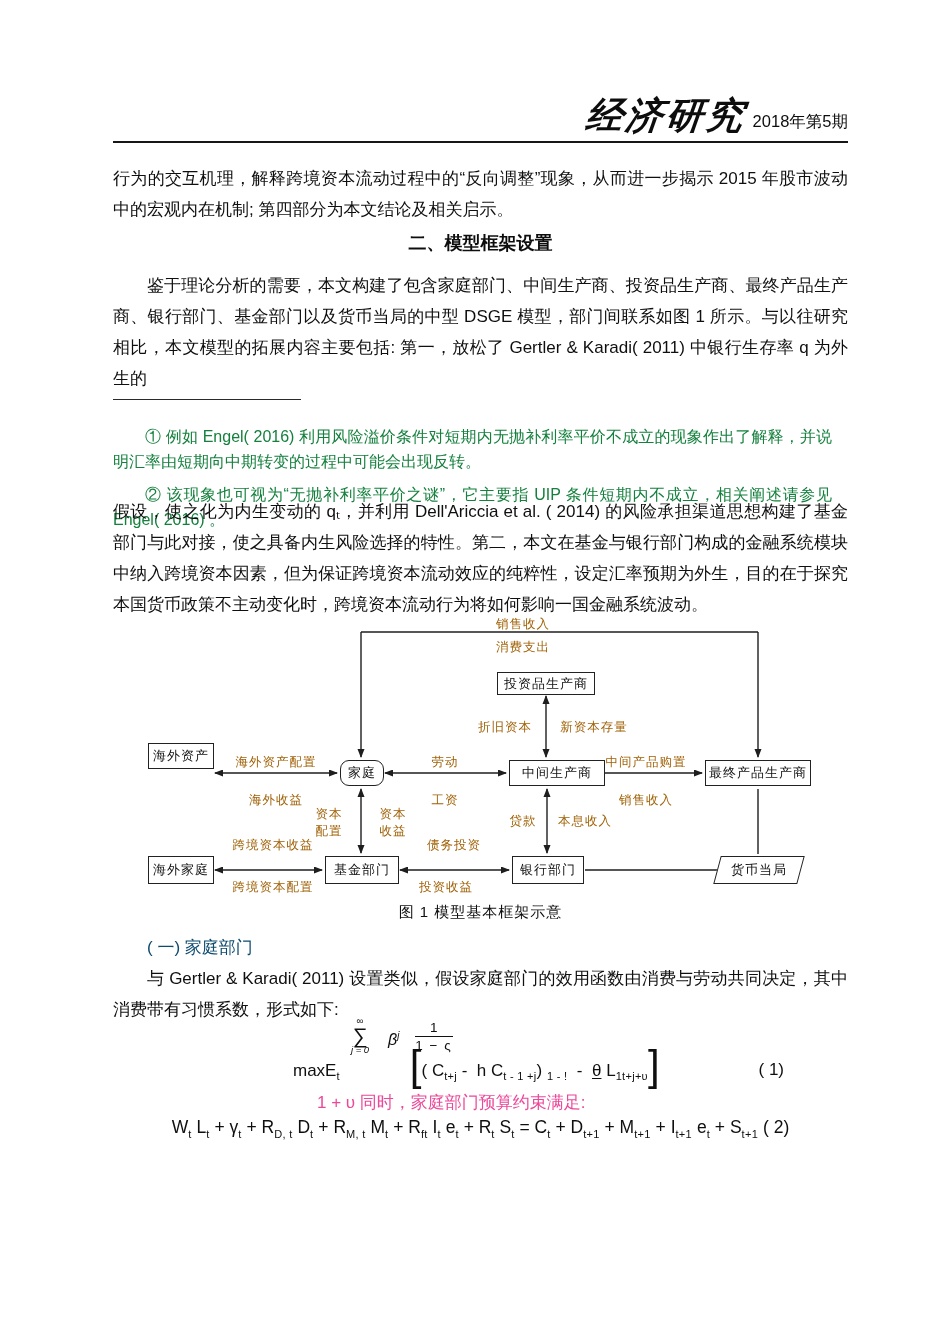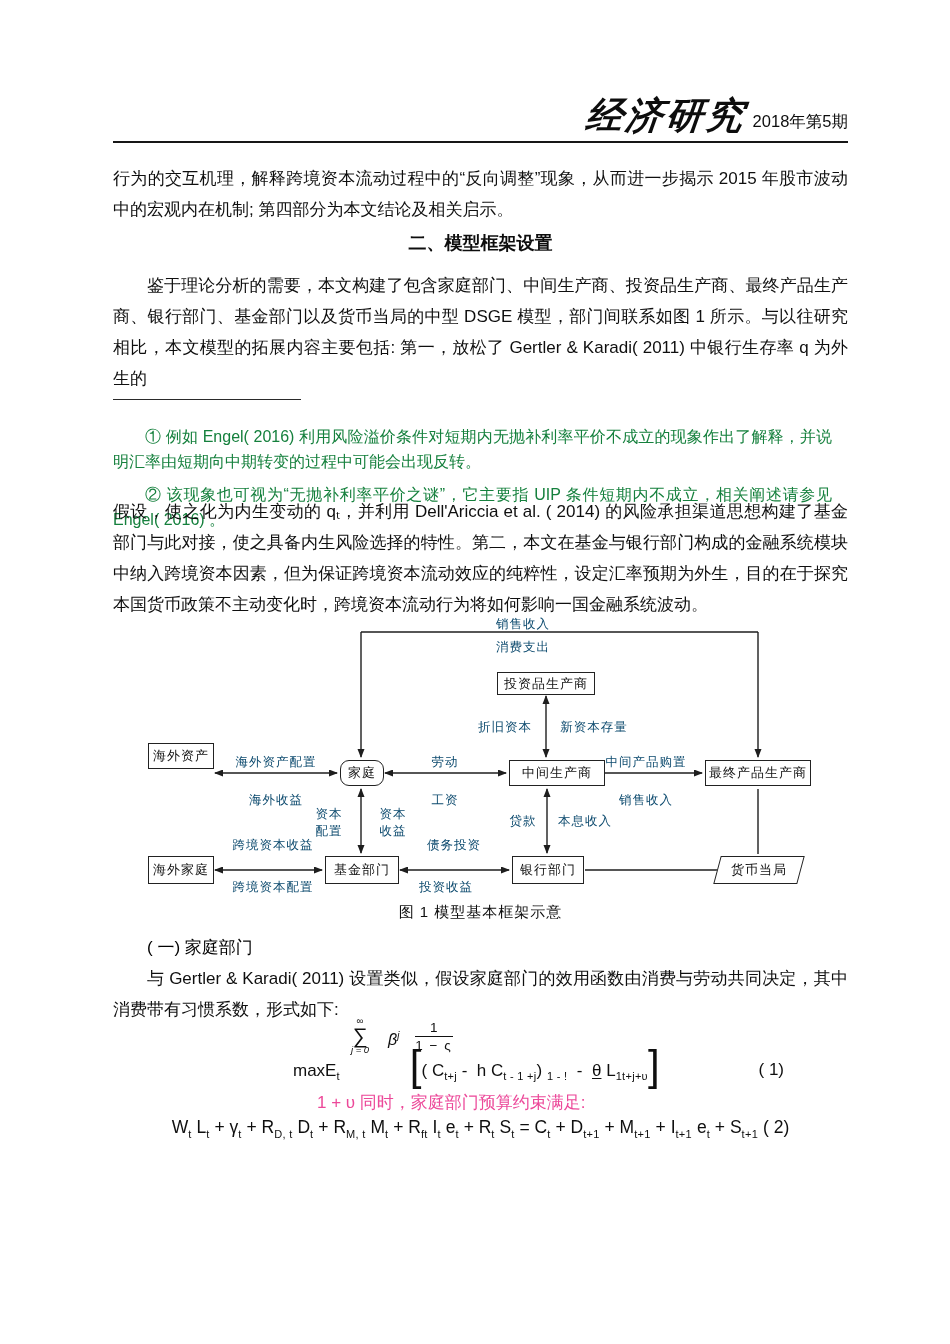"销售收入" .dlabel { color: #0c4a6e -> #a16207 }
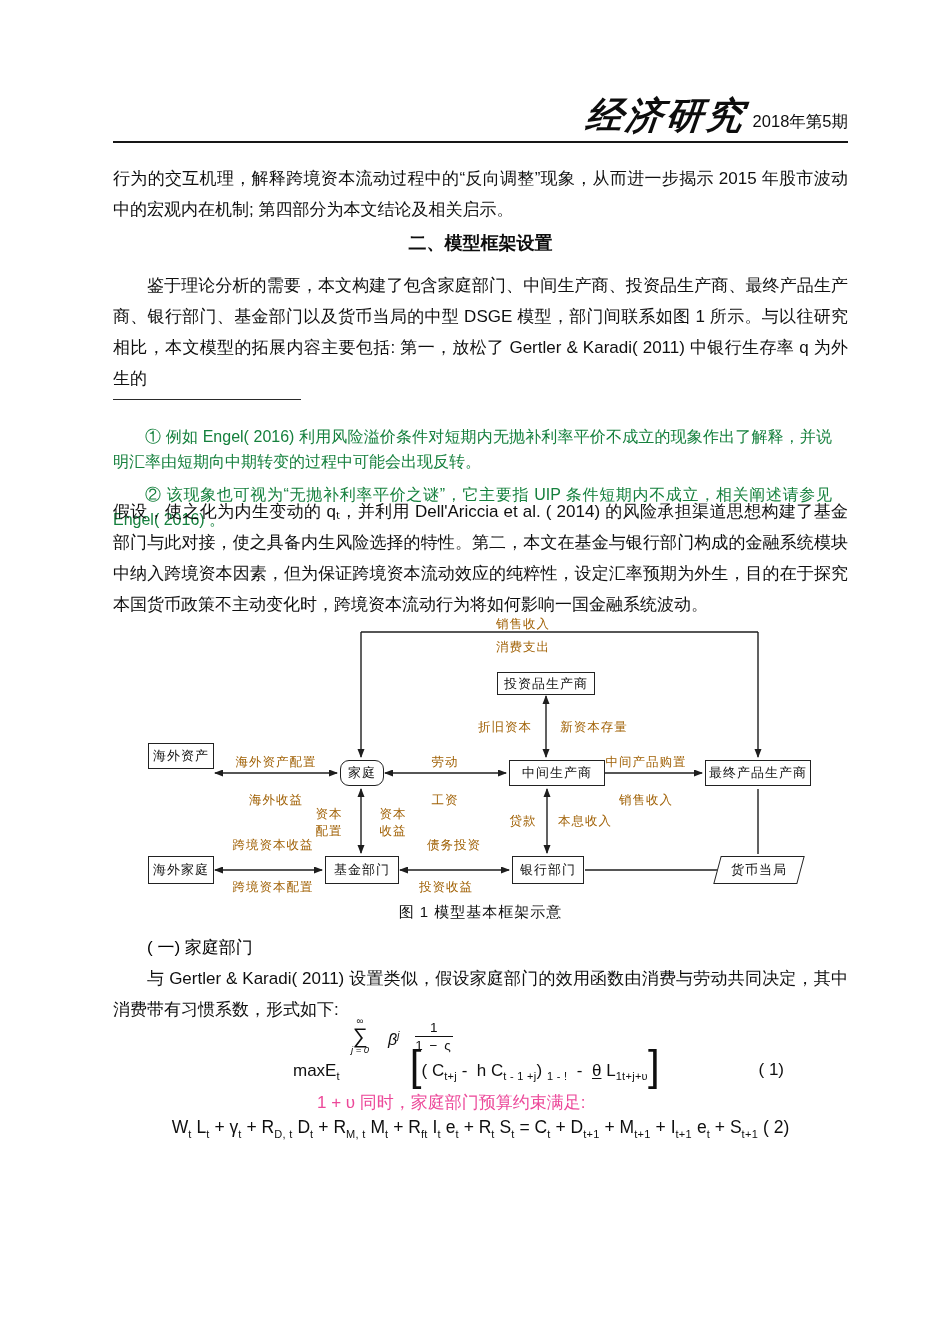"( 一) 家庭部门" .subhead { color: #000000 -> #0c4a6e }
